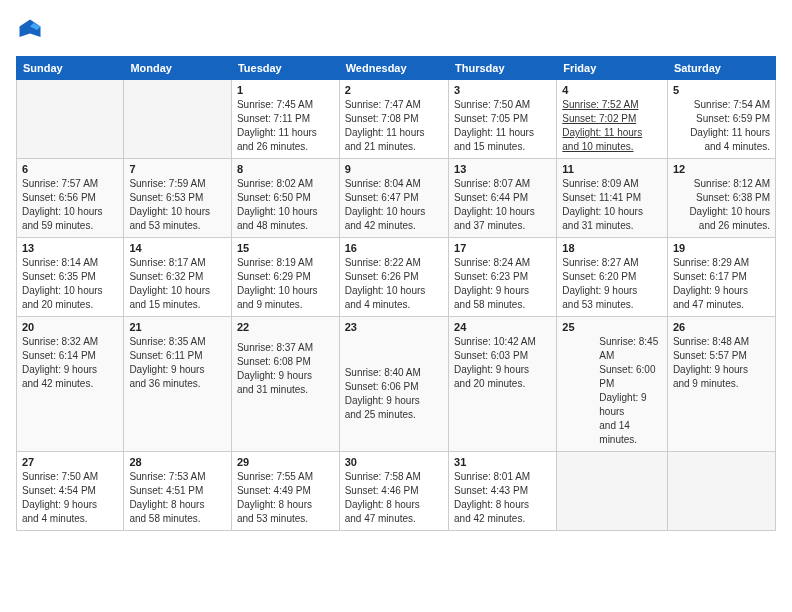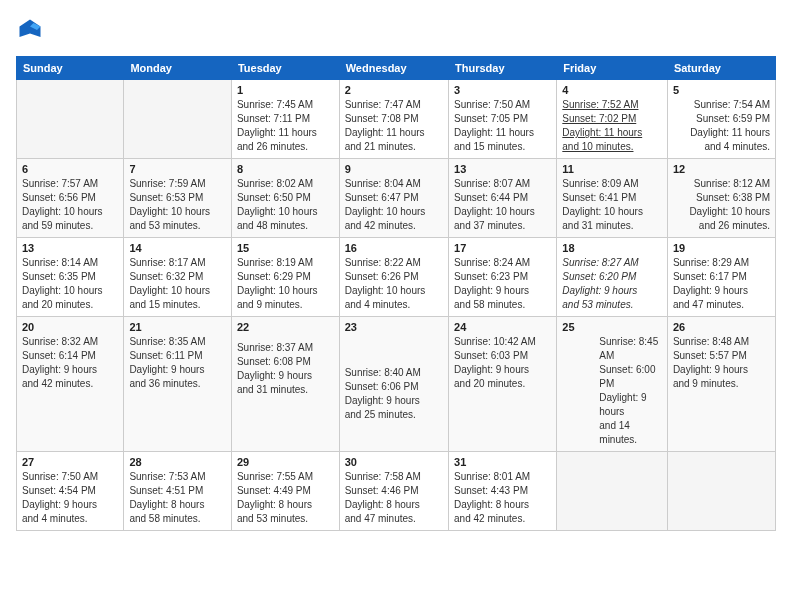"Sunrise: 8:09 AM" div.day-info { text: 6:41 -> 11:41 }
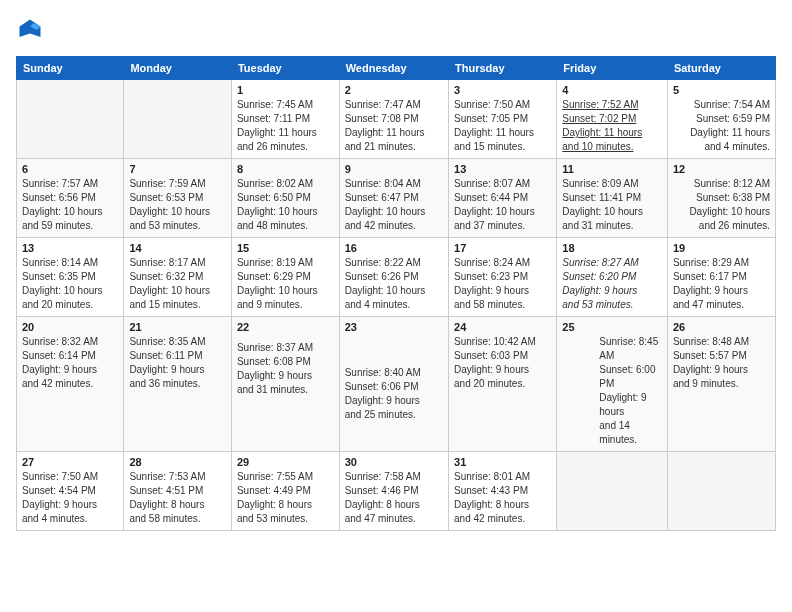"Sunrise: 8:27 AM" div.day-info { font-style: italic -> none }
